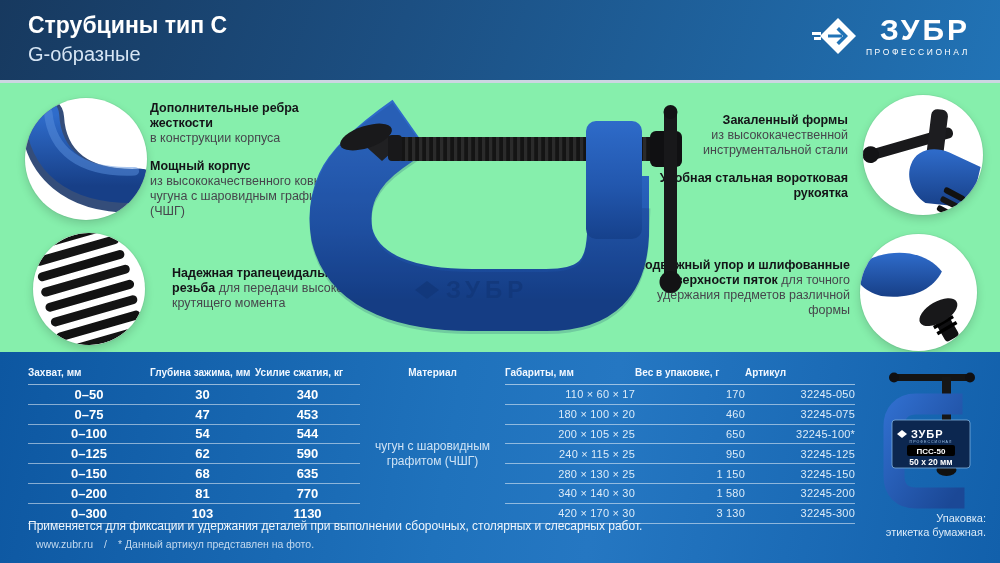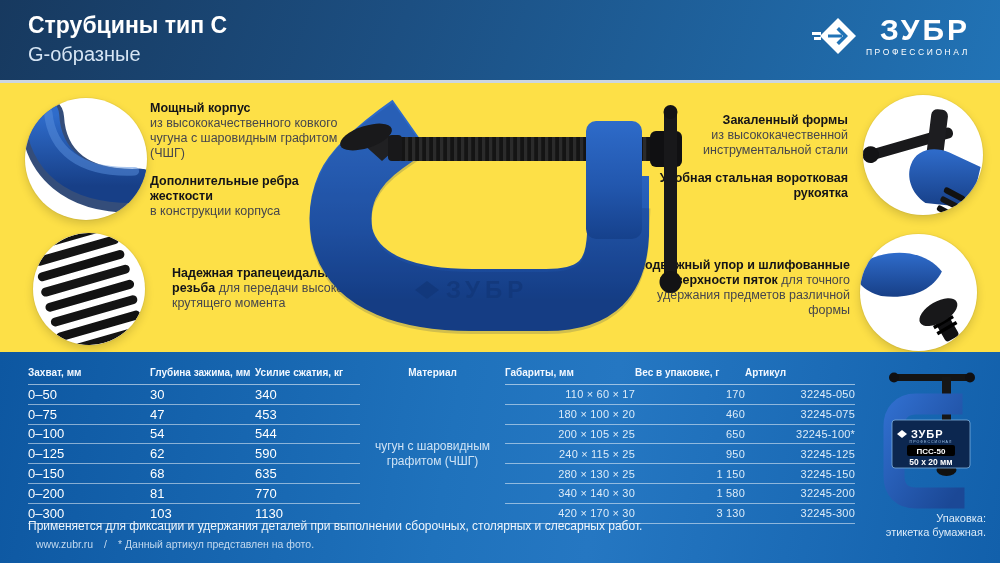"Струбцины тип С" .canvas { background: #fde047 -> #86efac }
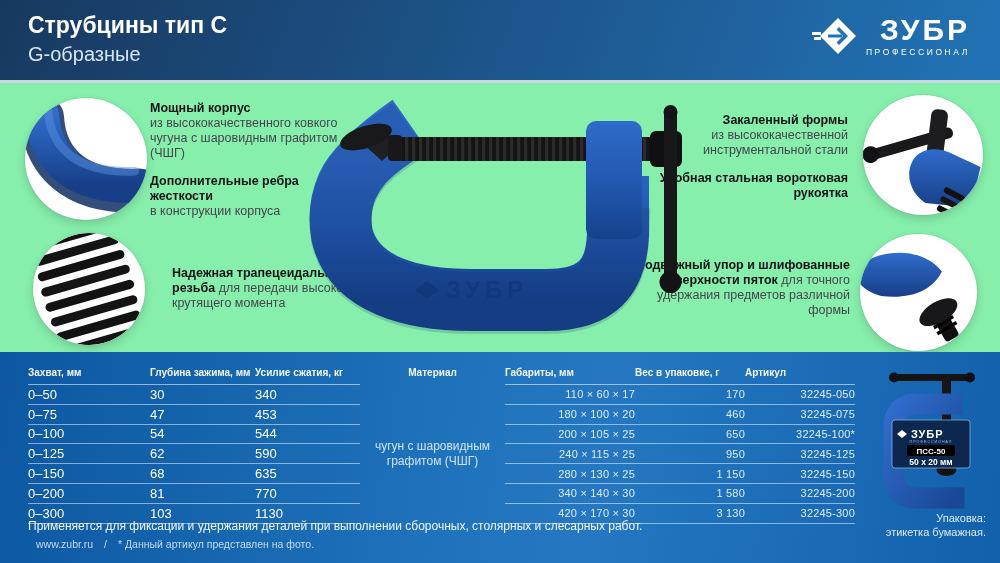"Мощный корпус" div.item { order: before "Дополнительные ребра жесткости" -> after "Дополнительные ребра жесткости" }
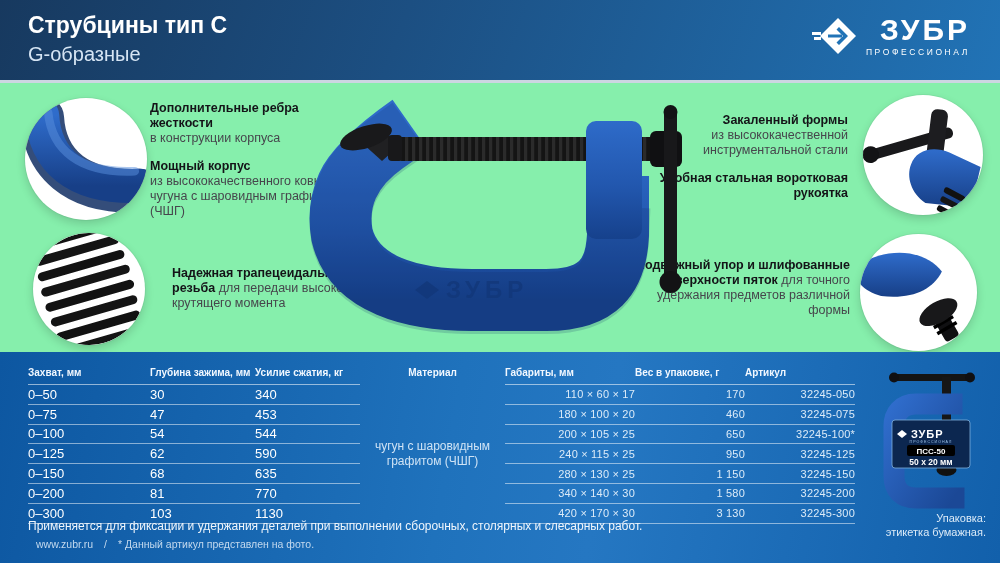"0–50" .bl .cell { font-weight: normal -> bold; text-align: none -> center }
